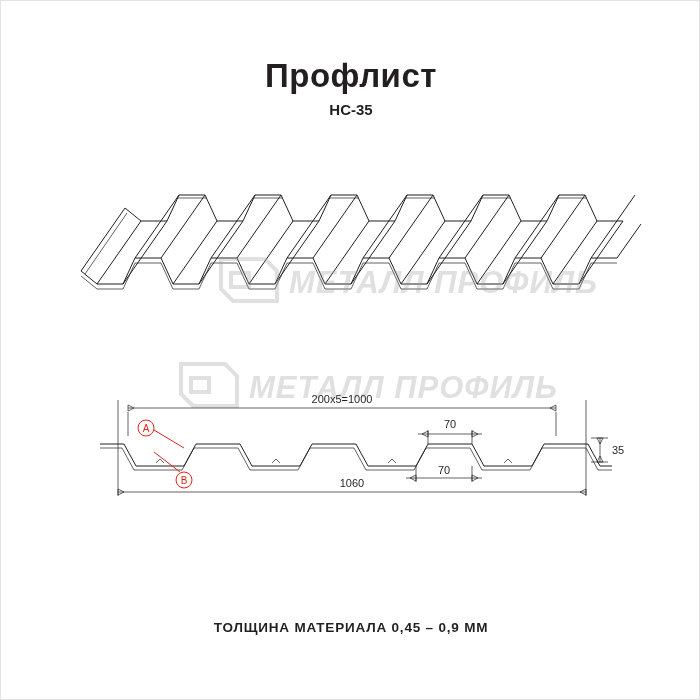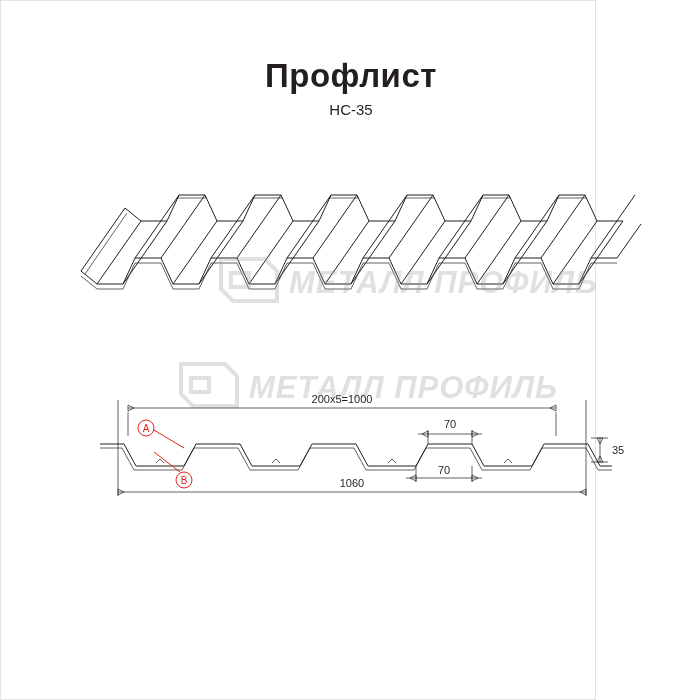"Профлист" .page { width: 596px -> 700px }
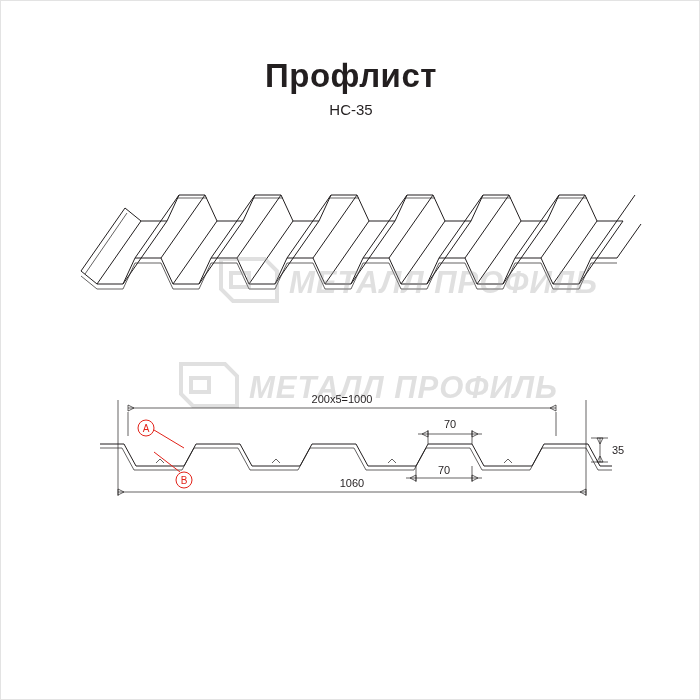"НС-35" .subtitle { font-weight: normal -> bold }
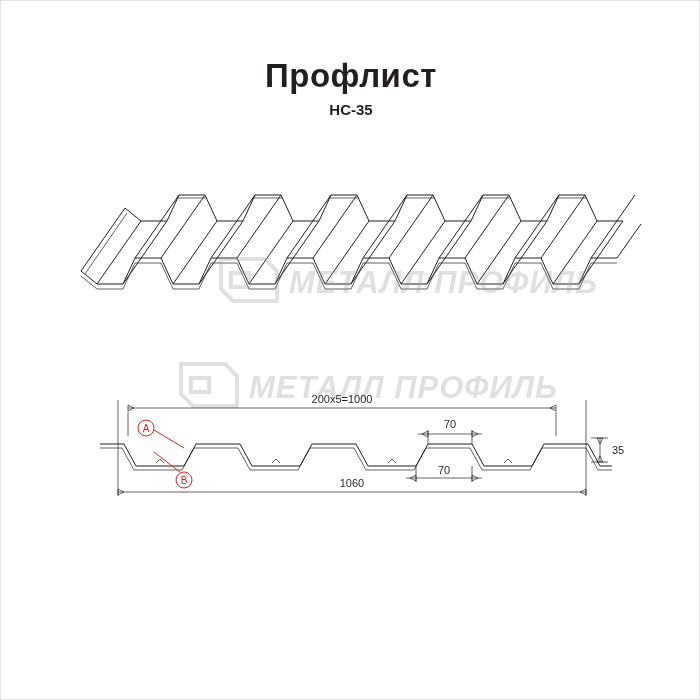"ТОЛЩИНА МАТЕРИАЛА 0,45 – 0,9" div.footer { html: none -> <div>ТОЛЩИНА МАТЕРИАЛА 0,45 – 0,9 ММ</div> }
